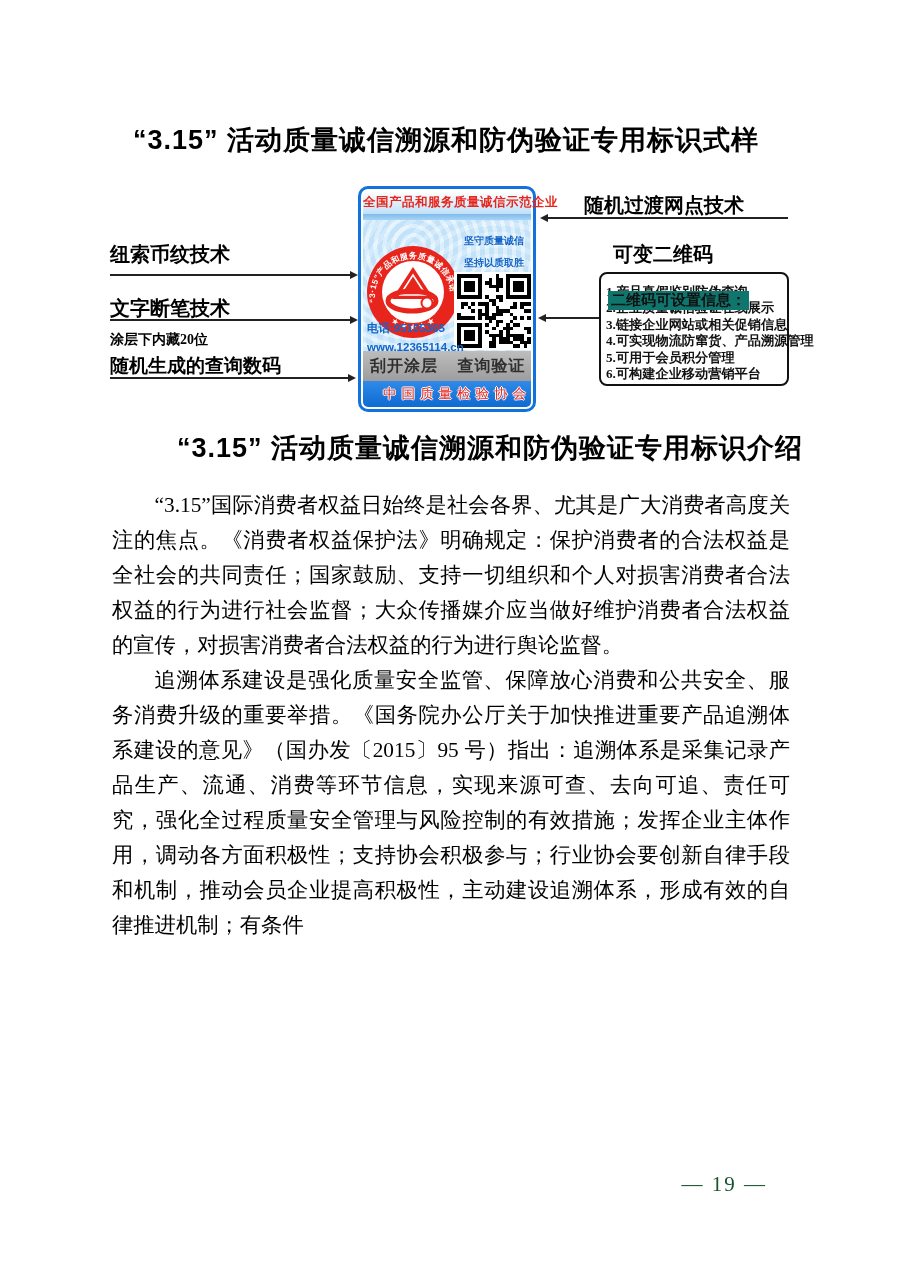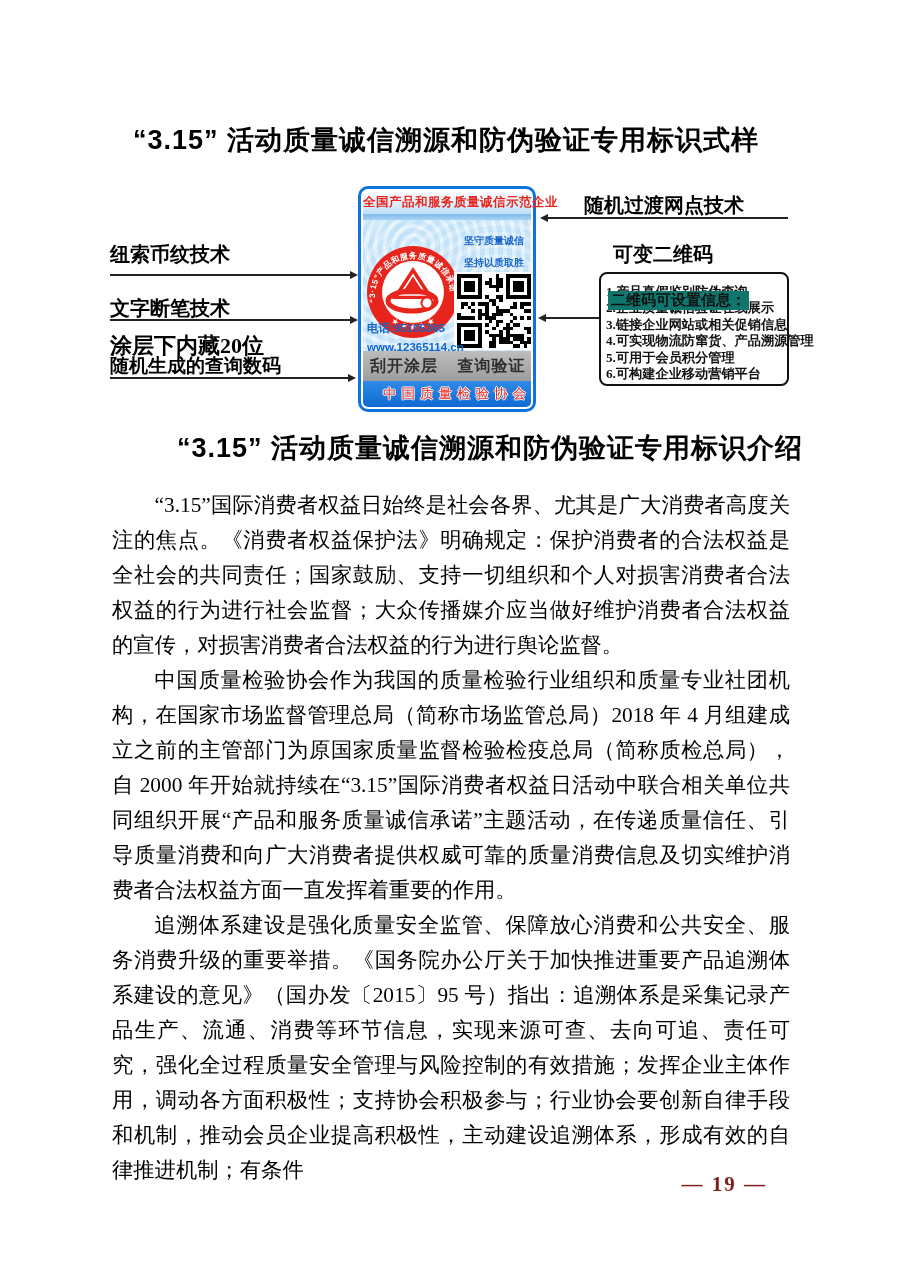"涂层下内藏20位" div.callout-text { font-size: 22px -> 14px }
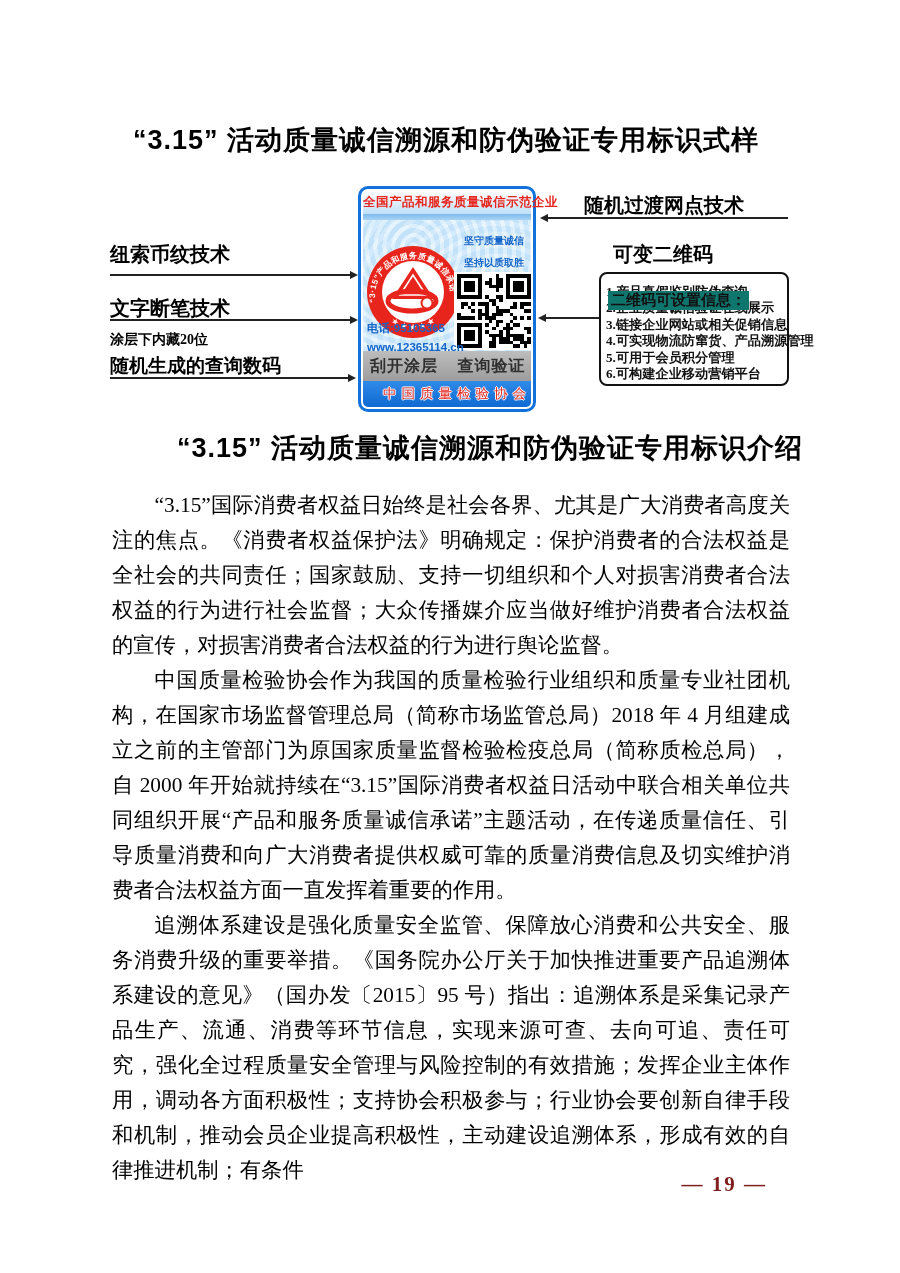"中国质量检验协会作为我国的质量检验行业组织和质量专业社团机构，在国家市场监督管理" p { html: <p>中国质量检验协会作为我国的质量检验行业组织和质量专业社团机构，在国家市场监督管理总局（简称市场监管总局）2018 年 4 月组建成立之前的主管部门为原国家质量监督检验检疫总局（简称质检总局），自 2000 年开始就持续在“3.15”国际消费者权益日活动中联合相关单位共同组织开展“产品和服务质量诚信承诺”主题活动，在传递质量信任、引导质量消费和向广大消费者提供权威可靠的质量消费信息及切实维护消费者合法权益方面一直发挥着重要的作用。</p> -> none }
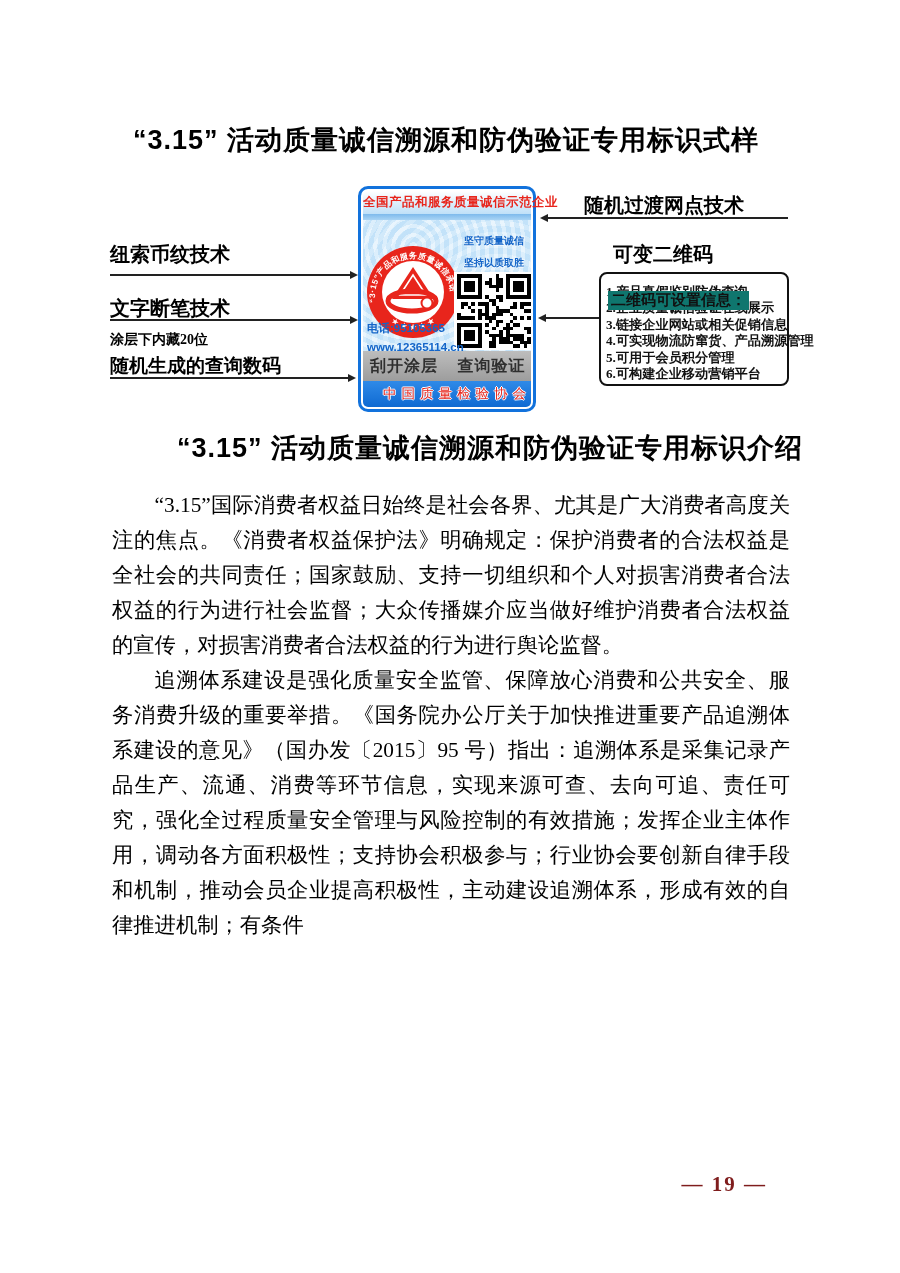"— 19 —" .page-number { color: #7f1d1d -> #14532d; font-weight: bold -> none }
